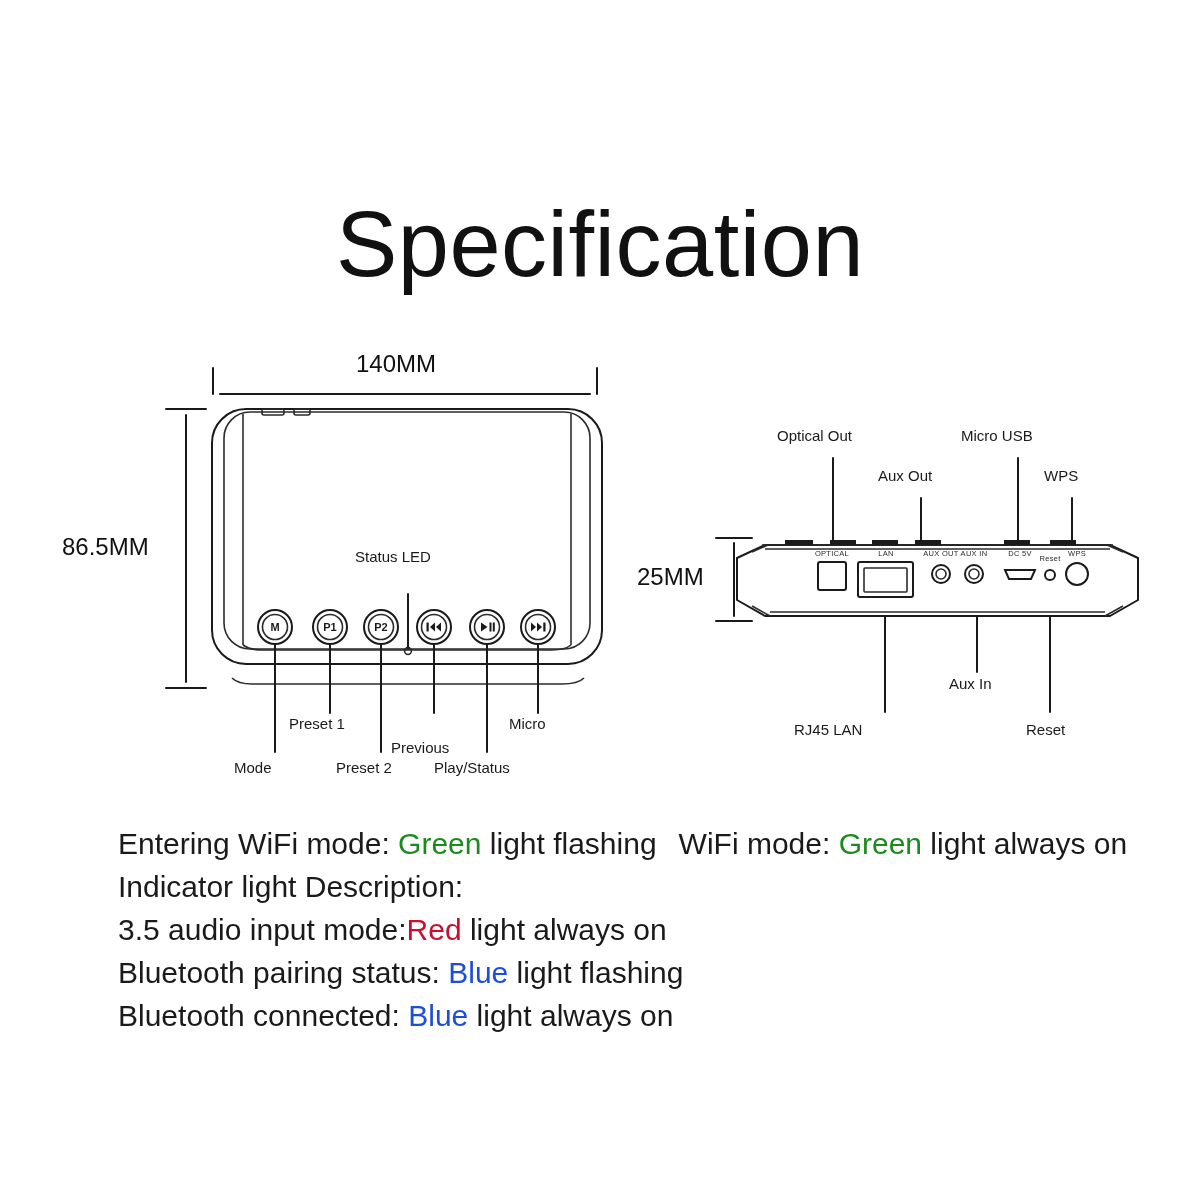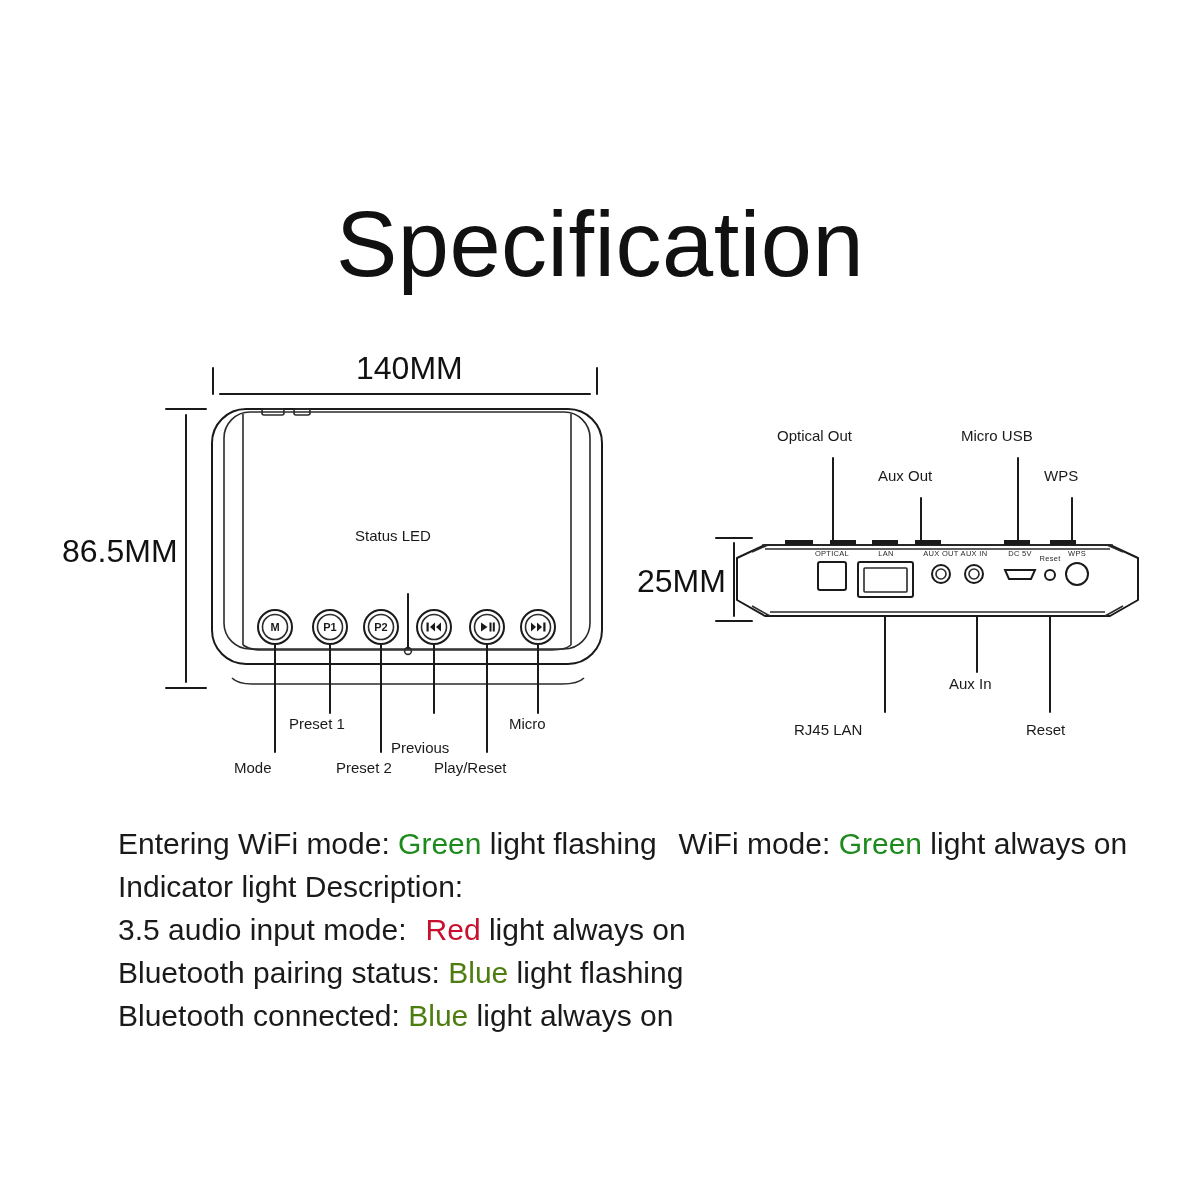"140MM" .dim-lbl { font-size: 32px -> 24px }
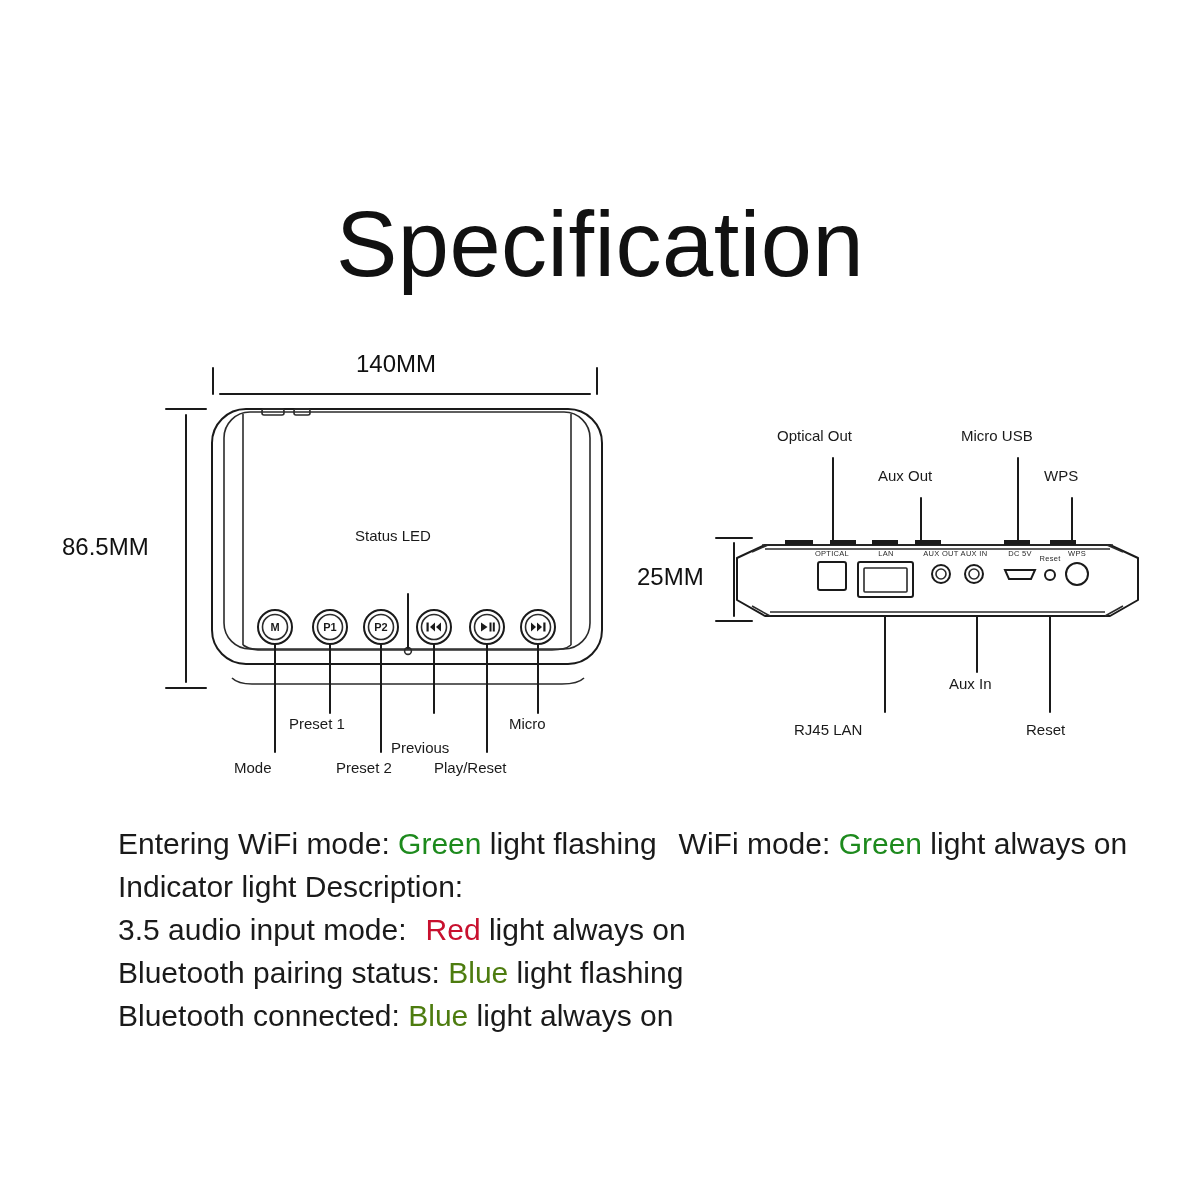"Status LED" div.lbl { top: 528px -> 549px }
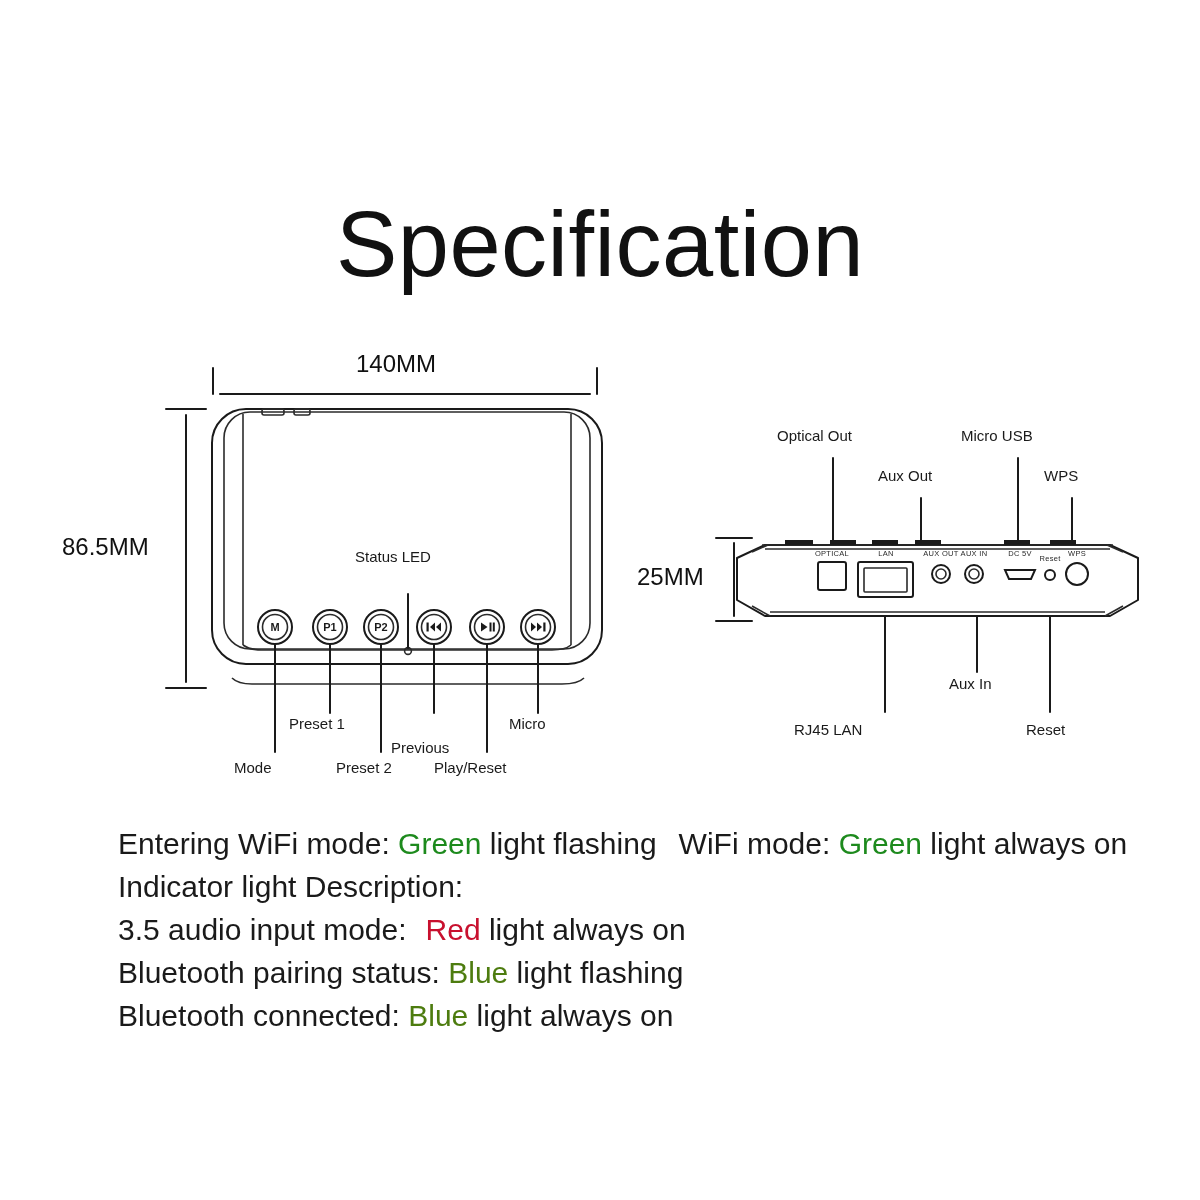"Play/Reset" div.lbl { text: Play/Reset -> Play/Status }
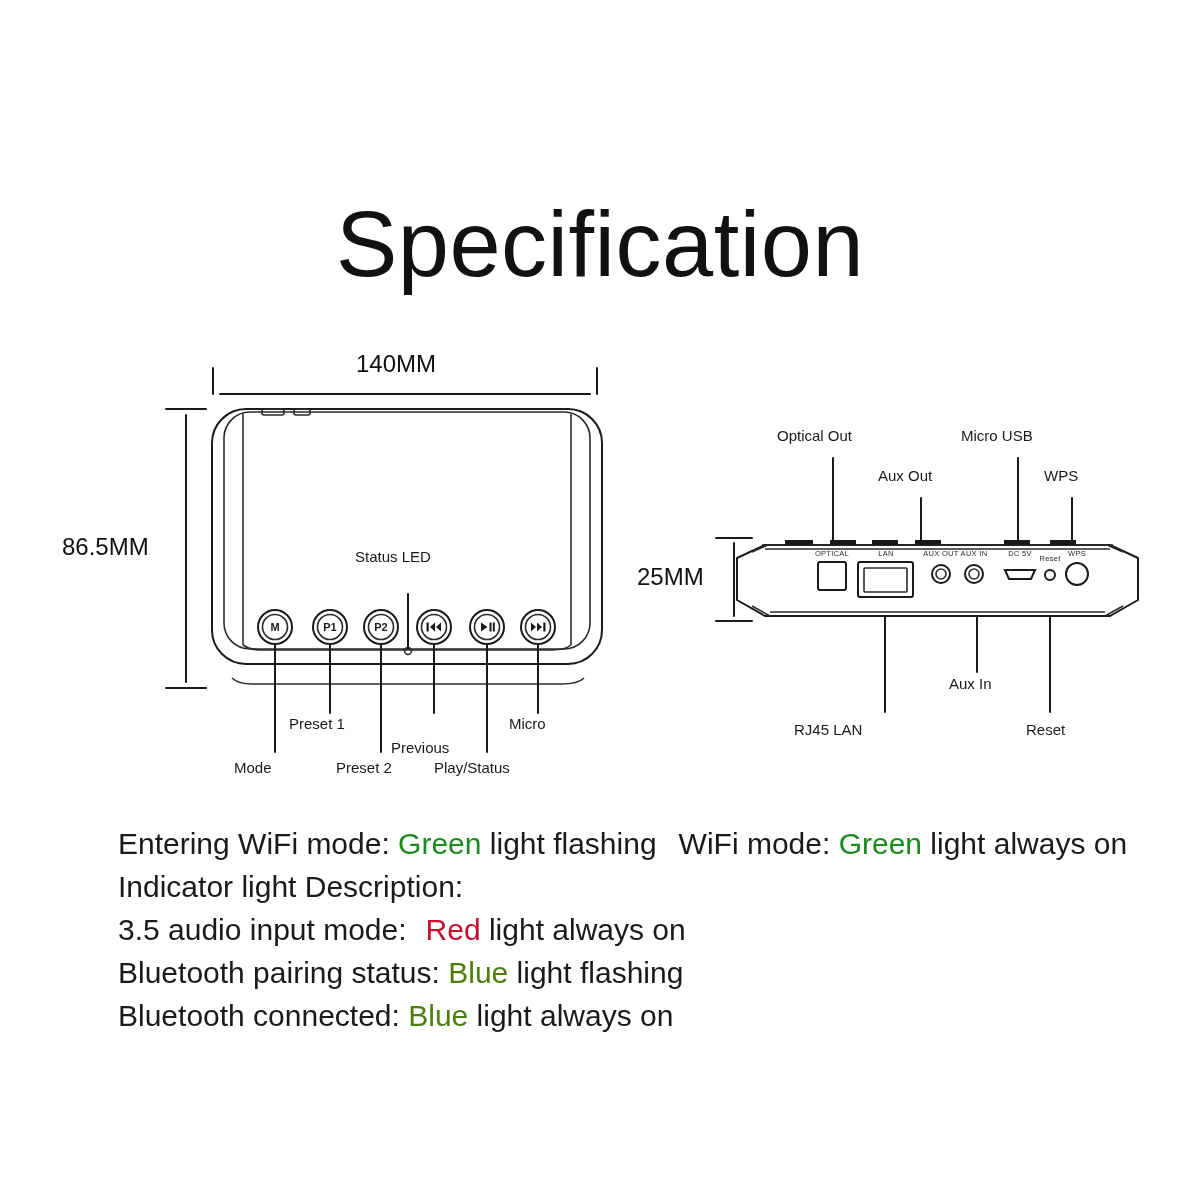"Red" .kw-red { margin-left: 19px -> none }
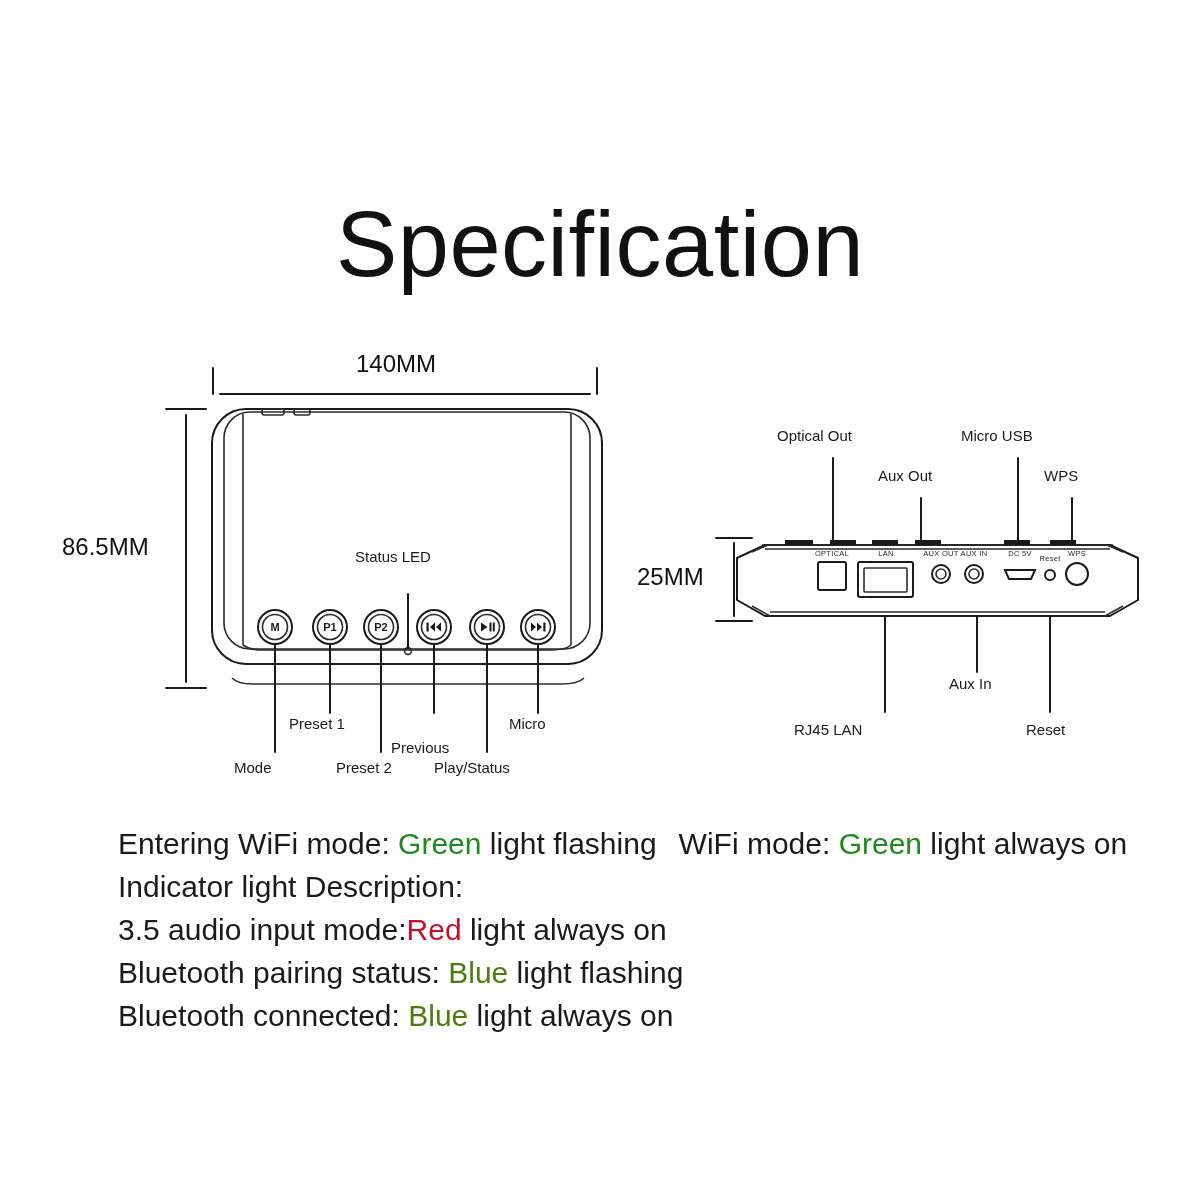"Blue" .kw-blue { color: #4d7c0f -> #1d4ed8 }
